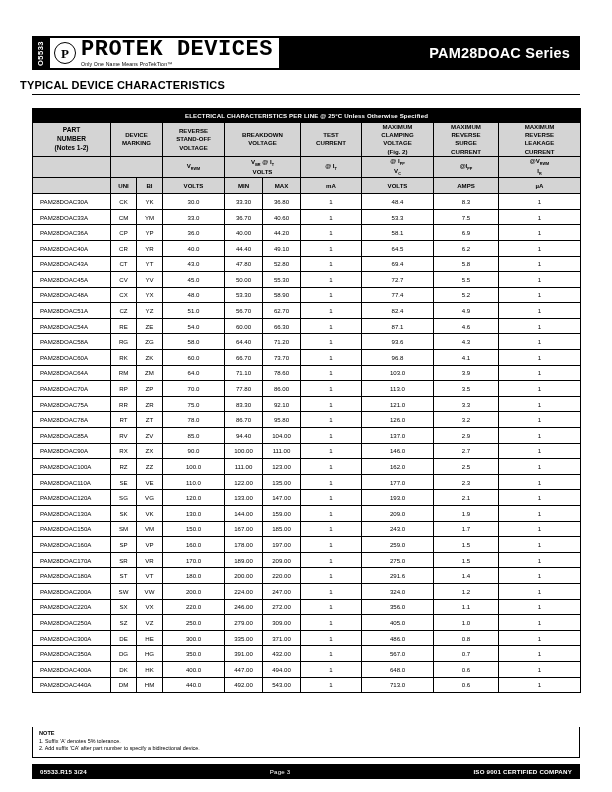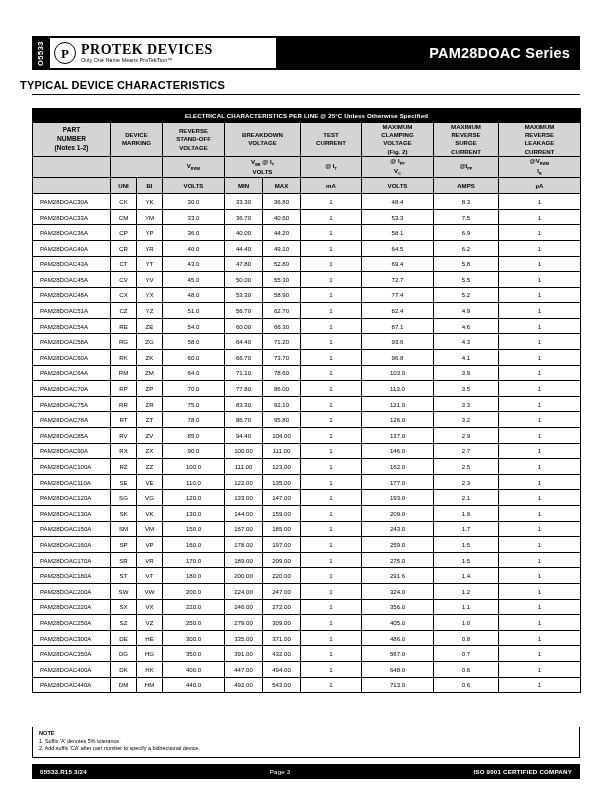"PROTEK DEVICES" .logo-text .big { font-family: Liberation Serif, serif -> Liberation Mono, monospace; font-size: 14px -> 22px }
